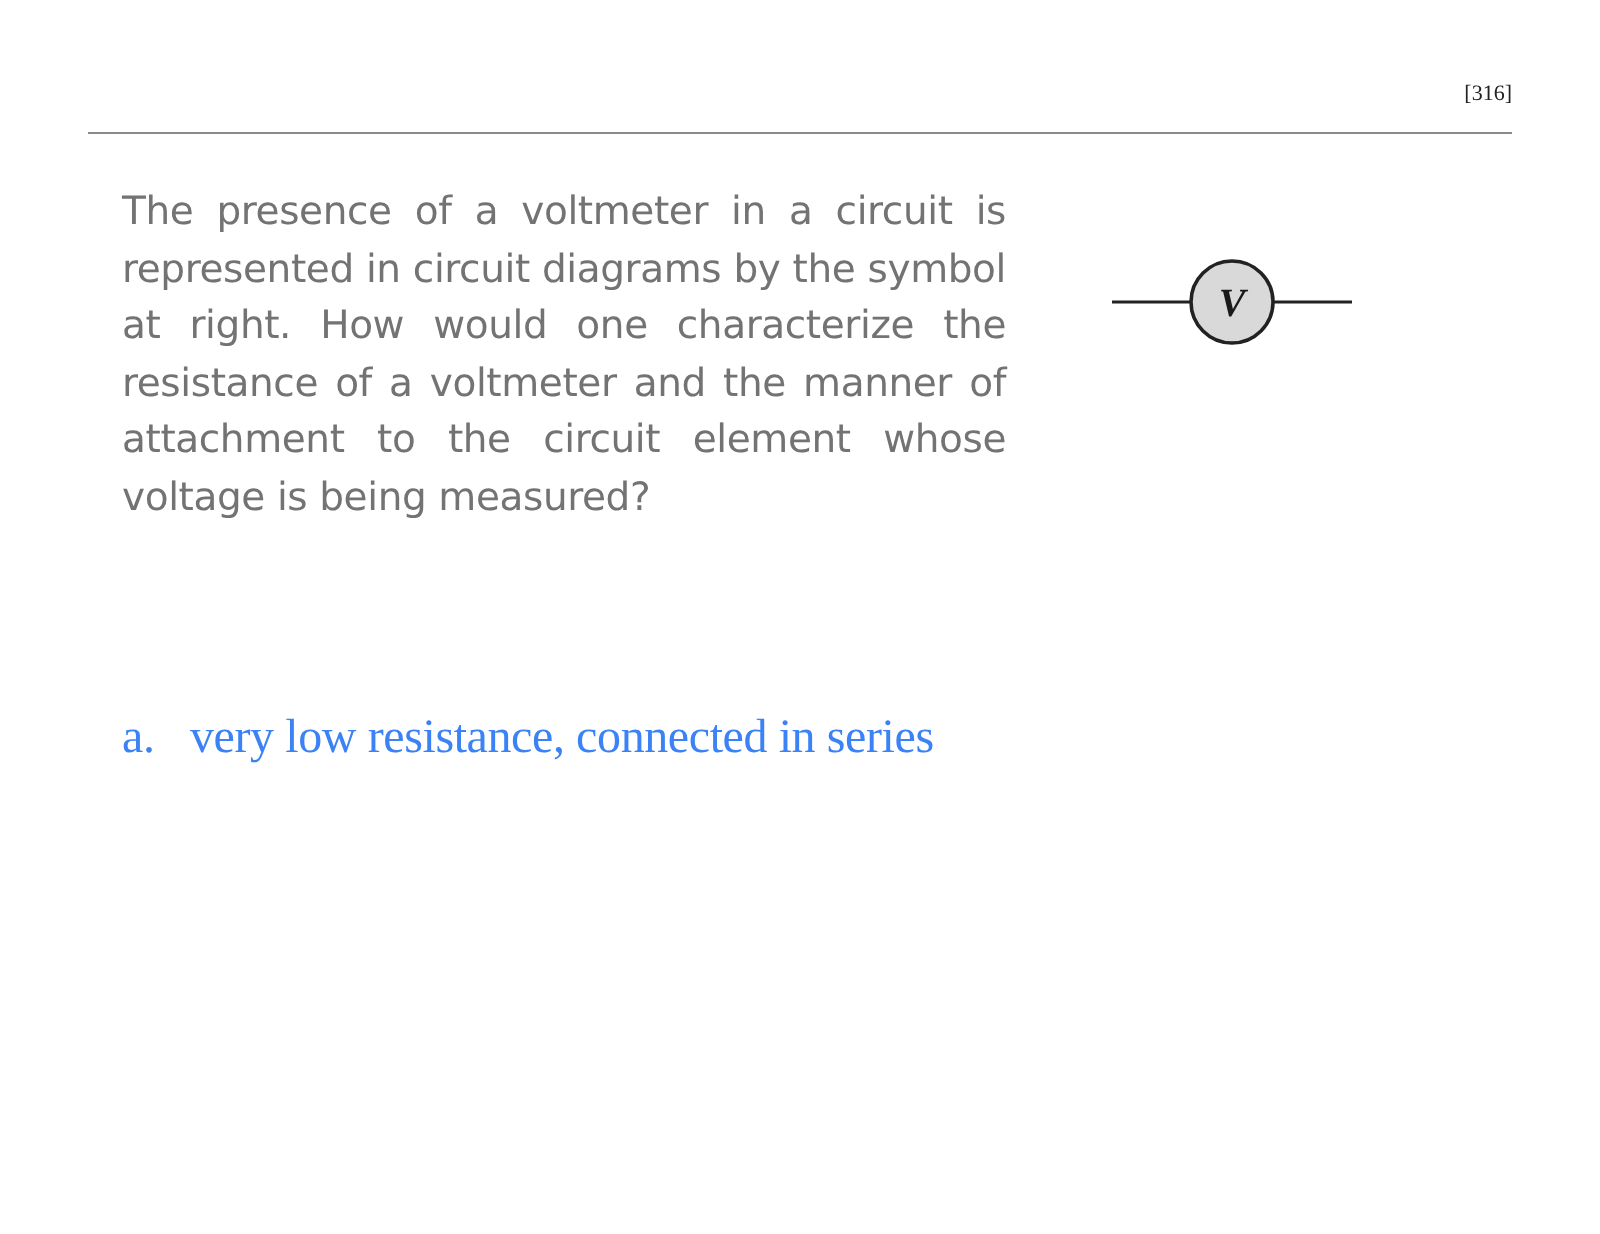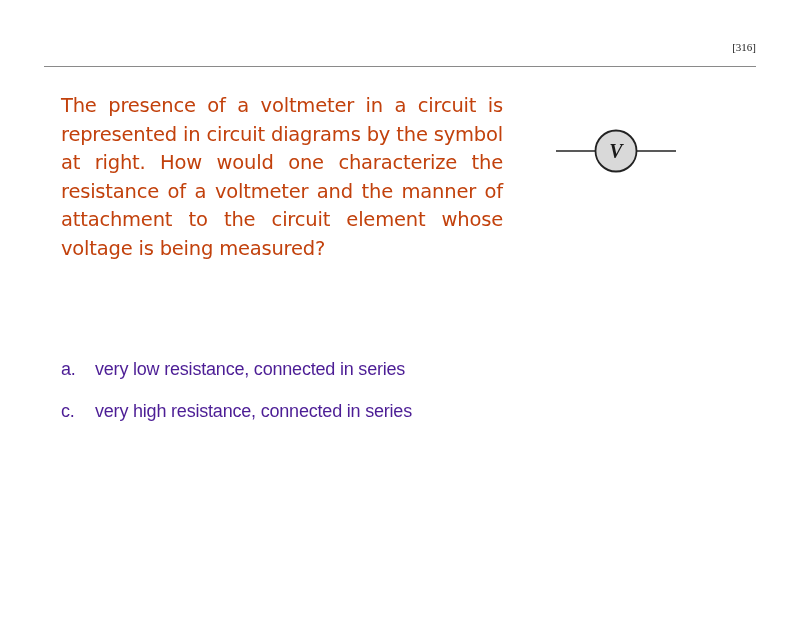"The presence of a voltmeter" .question { color: #c2410c -> #737373 }
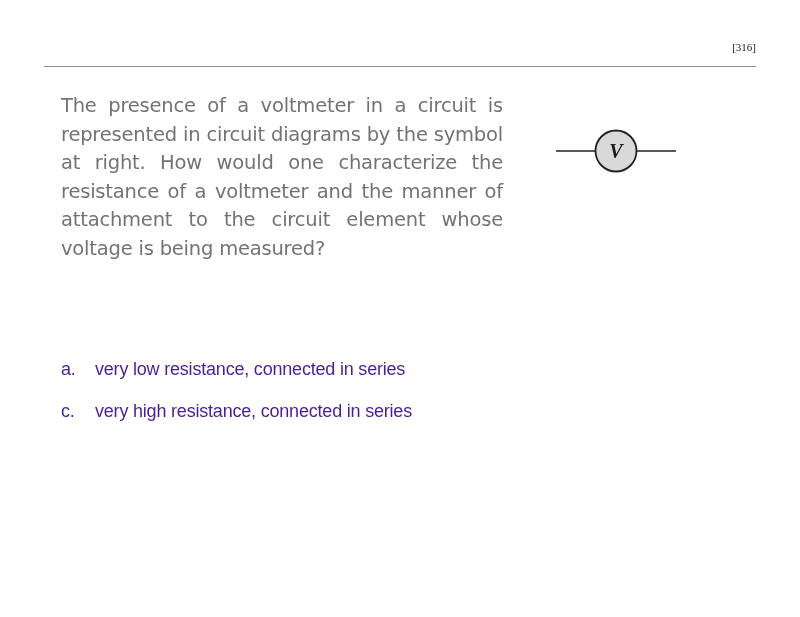"a. very low resistance, connected" .choices { color: #4c1d95 -> #3b82f6; font-family: Liberation Sans, sans-serif -> Liberation Serif, serif; font-size: 18px -> 24px }
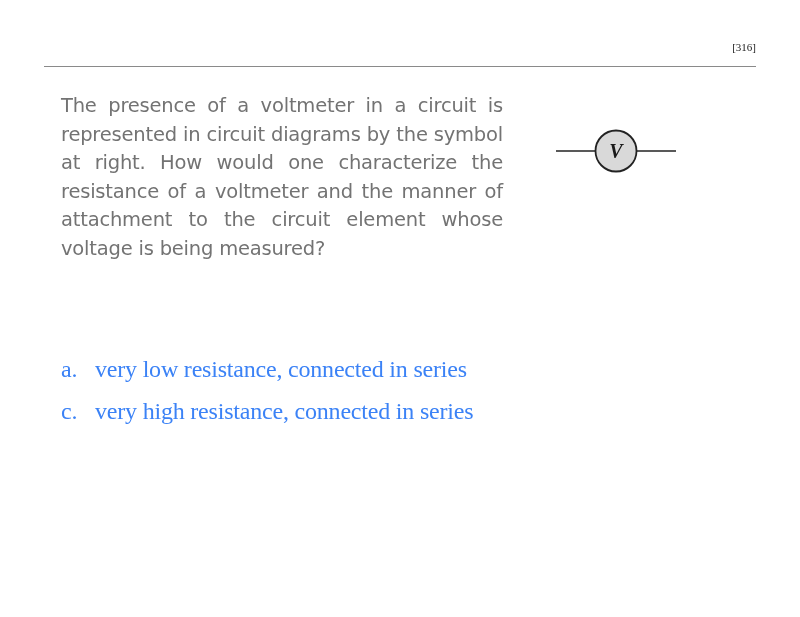"c. very high resistance, connected" div.choice { html: <div> <span>c.</span><span>very high resistance, connected in series</span> </div> -> none }
